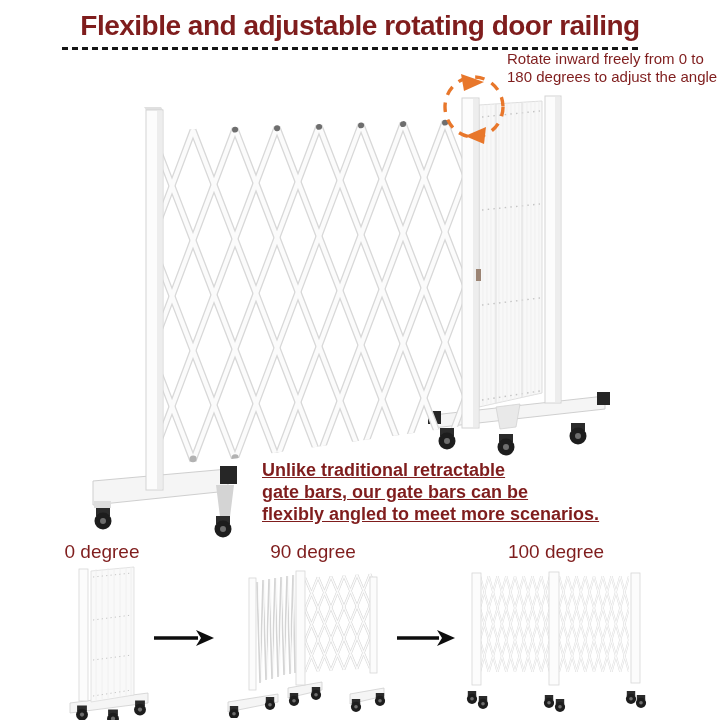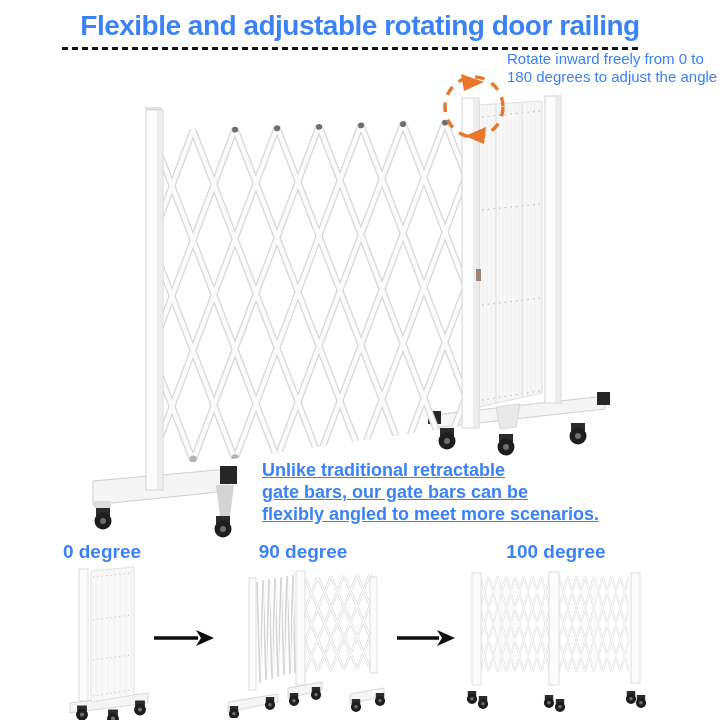"Flexible and adjustable rotating door" #canvas { color: #3b82f6 -> #7f1d1d }
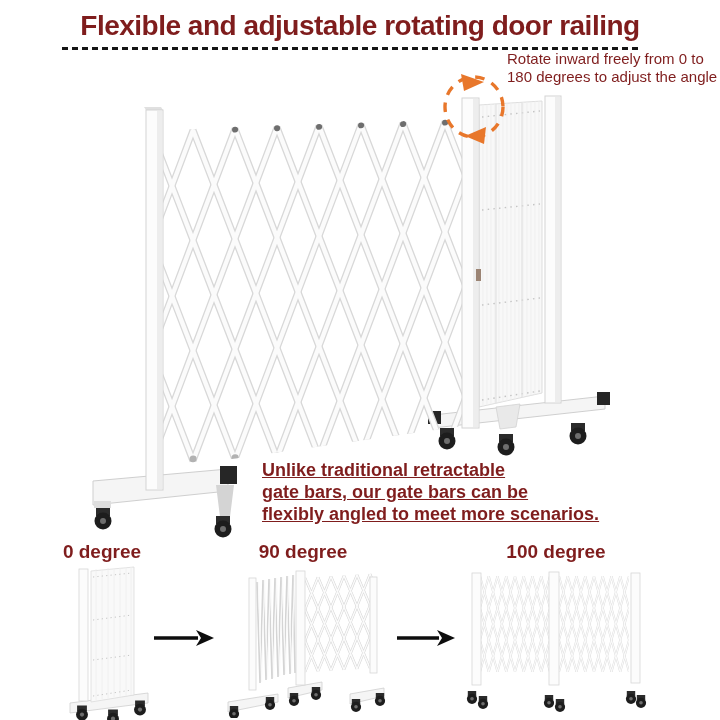"0 degree" .stage-label { font-weight: bold -> normal }
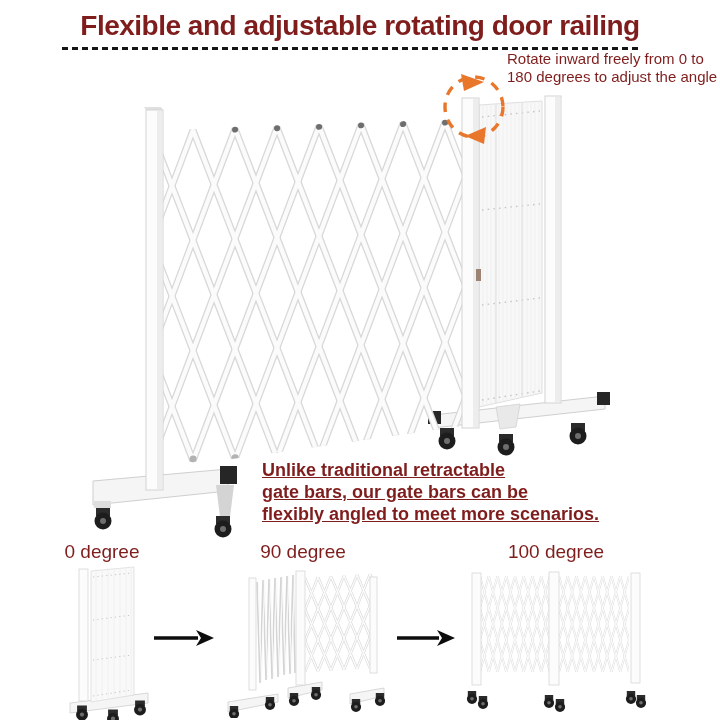"90 degree" #lbl90 { left: 303px -> 313px }
